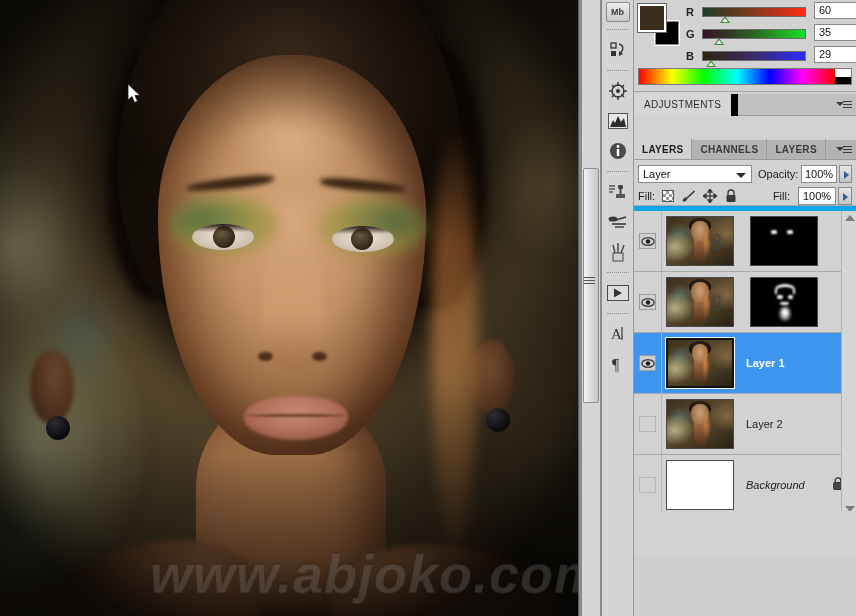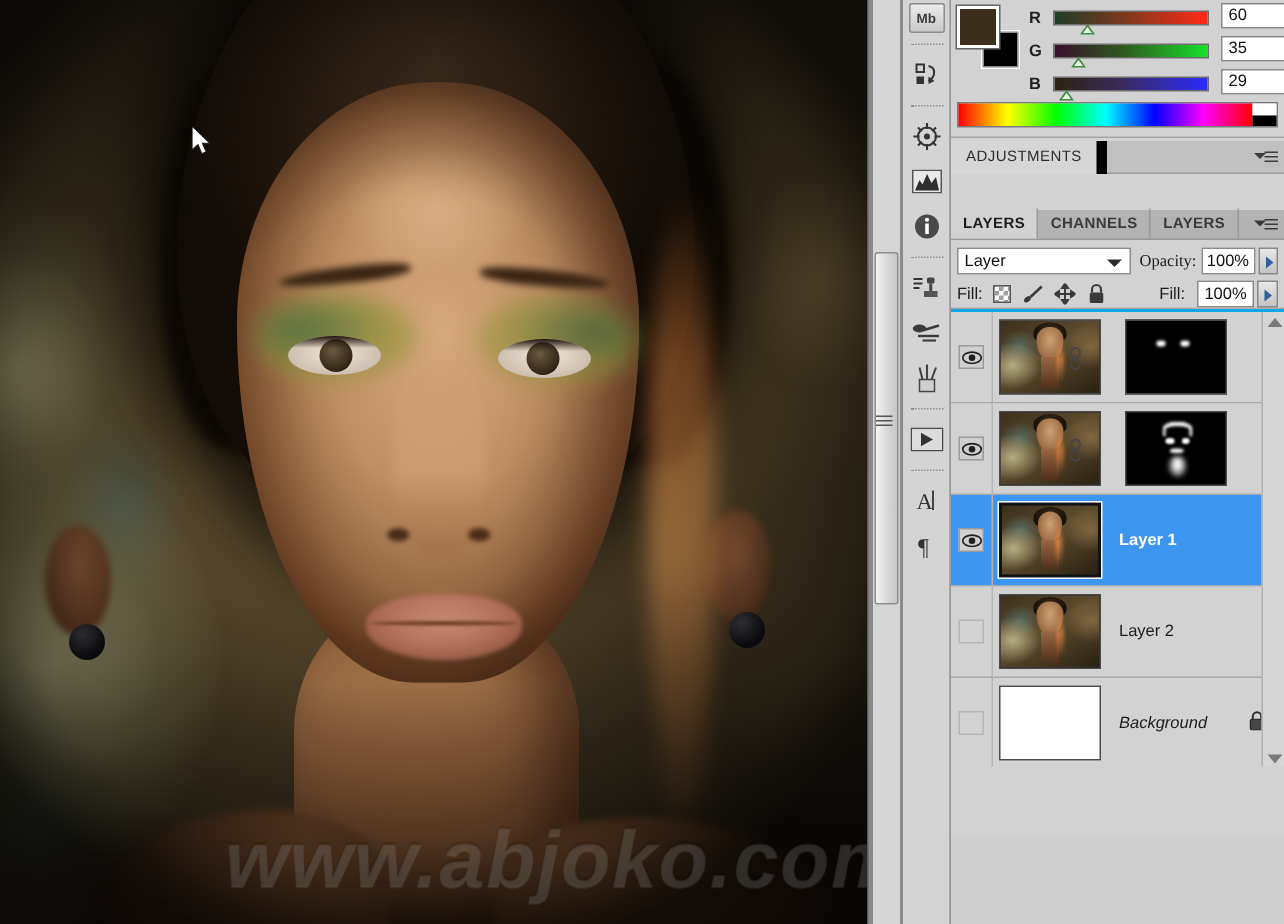"Opacity:" .blend-row .opa-label { font-family: Liberation Serif, serif -> none }
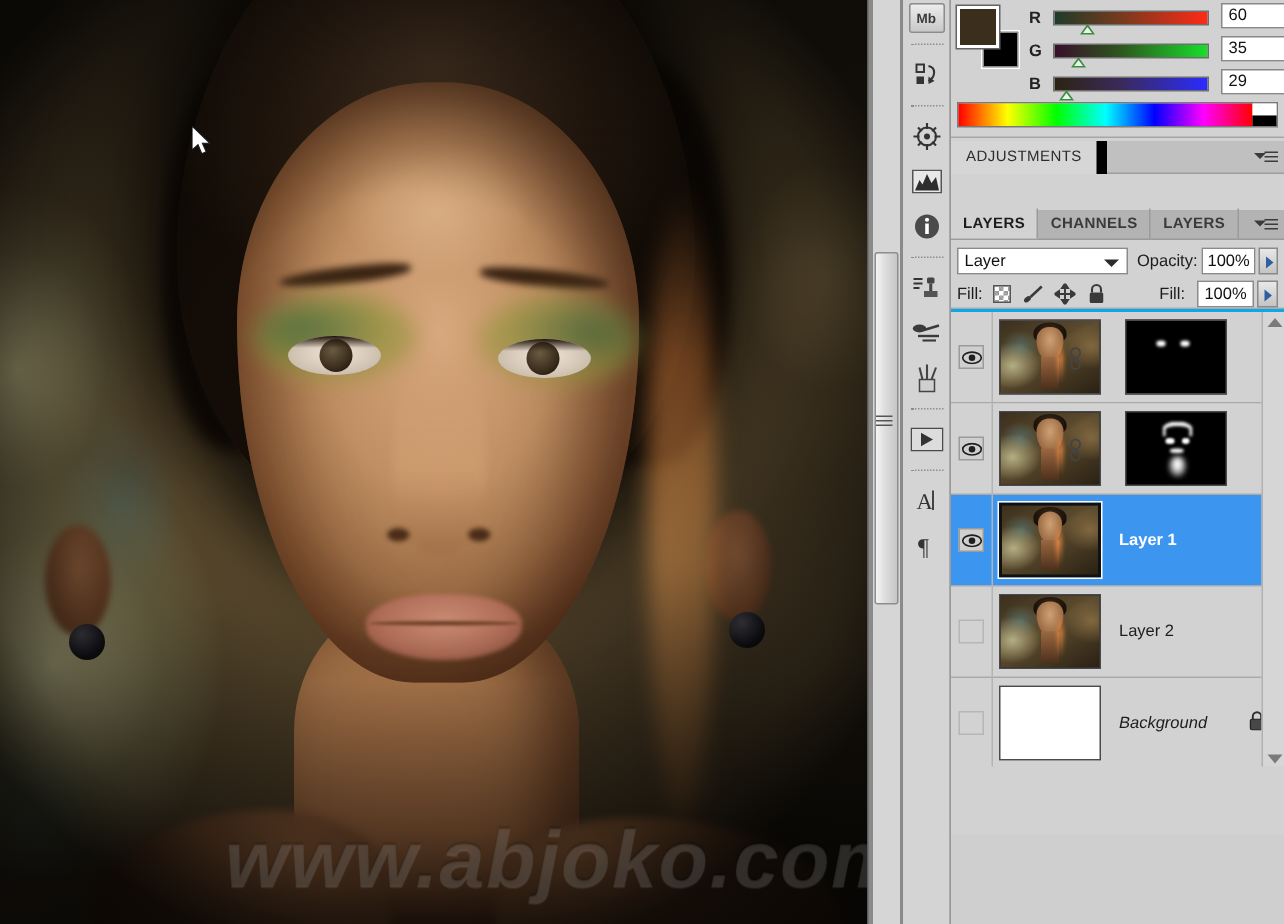"Layer 1" #layer-list { border-top: 2px solid #0ea5e9 -> 5px solid #0ea5e9 }
